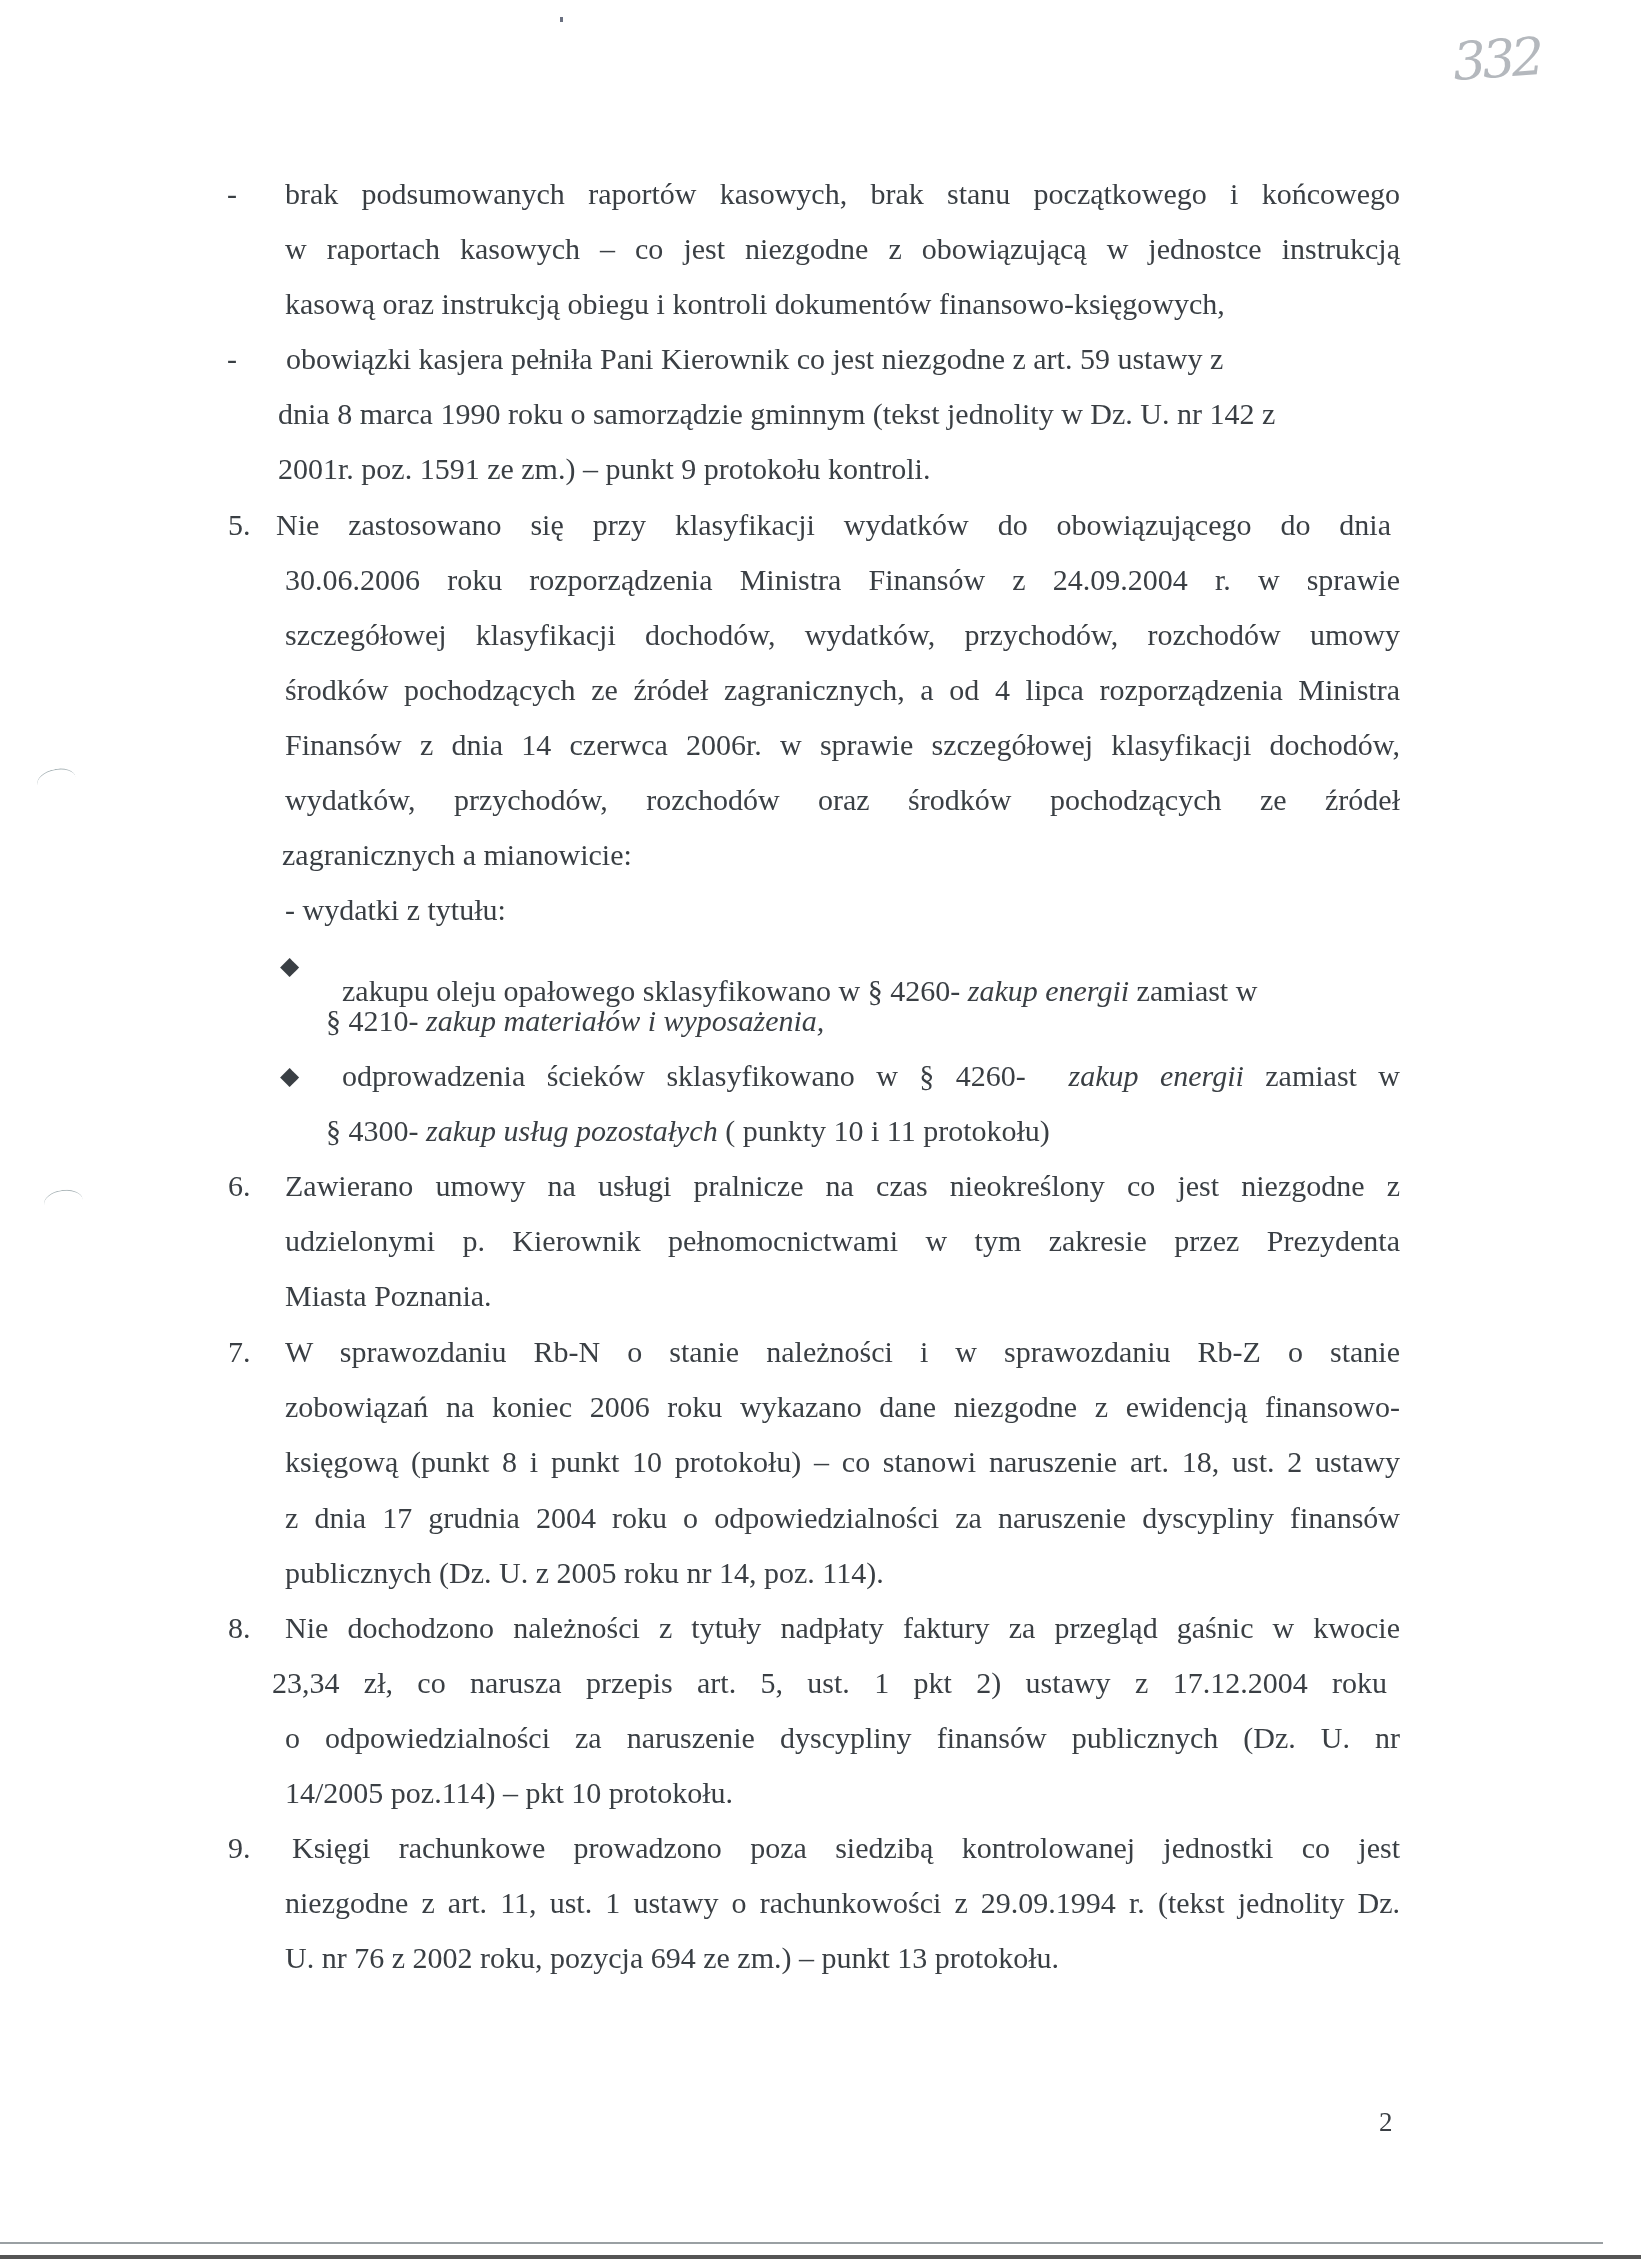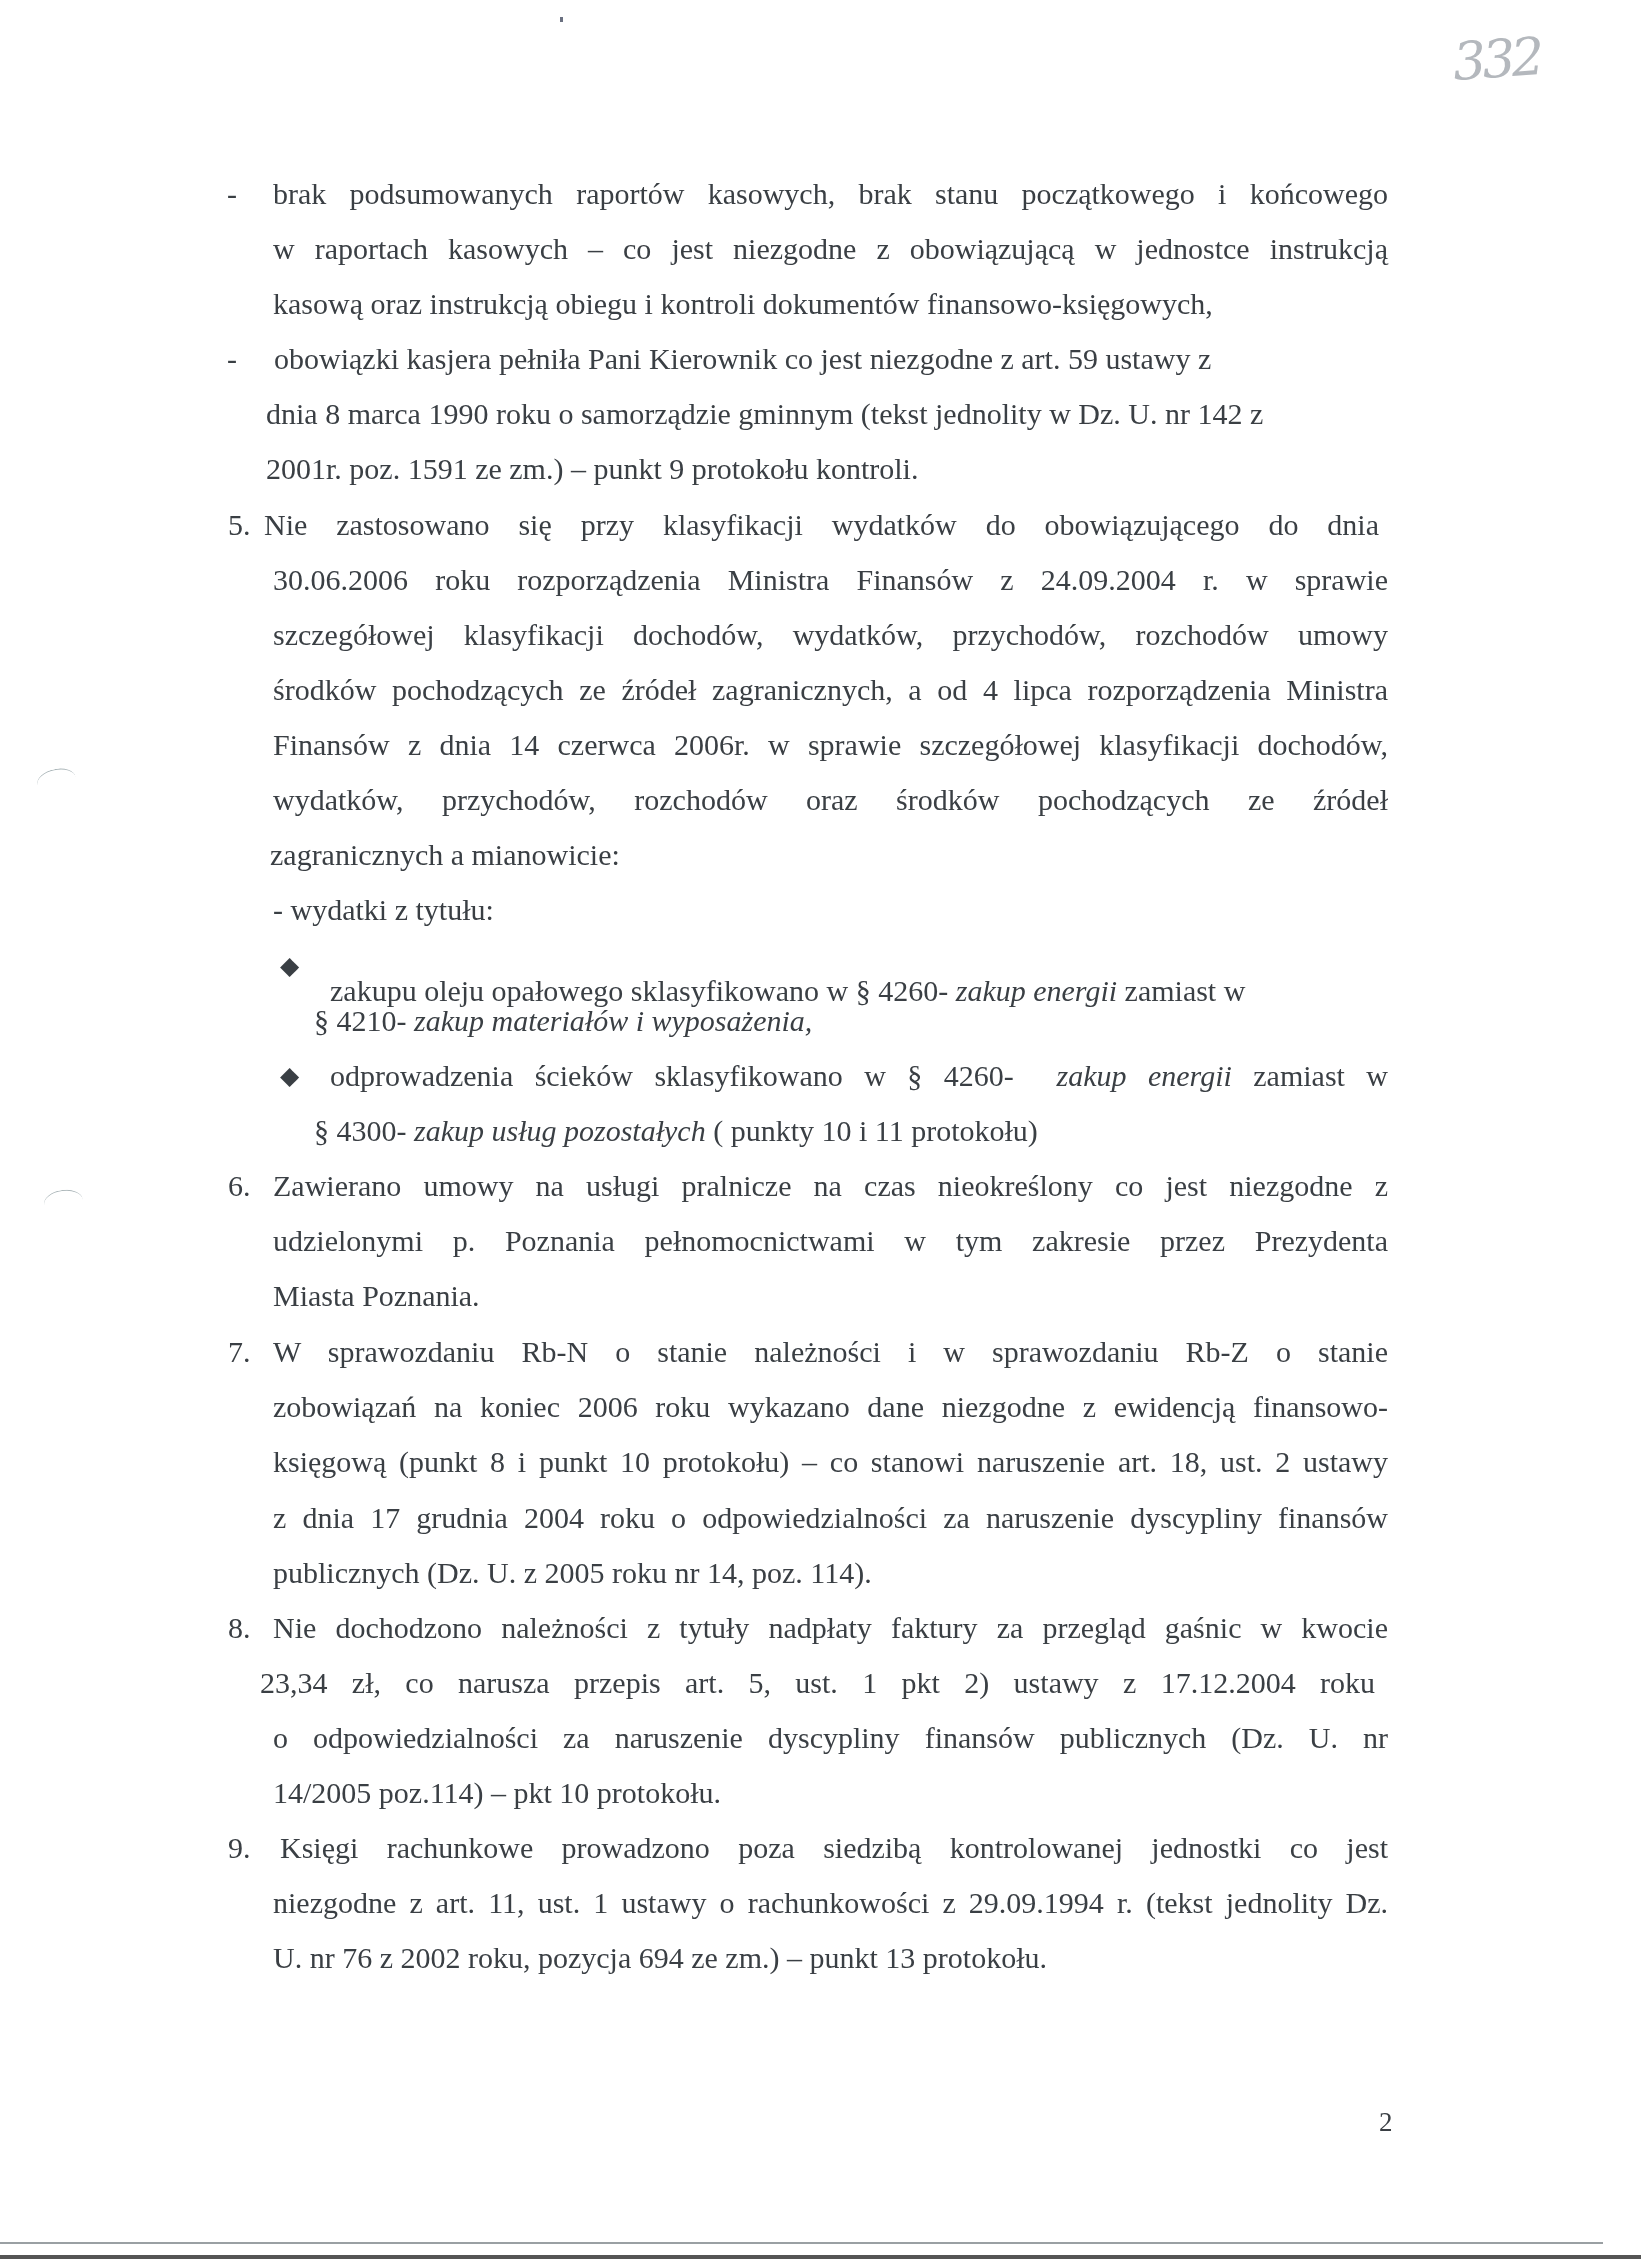"brak podsumowanych raportów kasowych," .line { margin-left: none -> 12px }
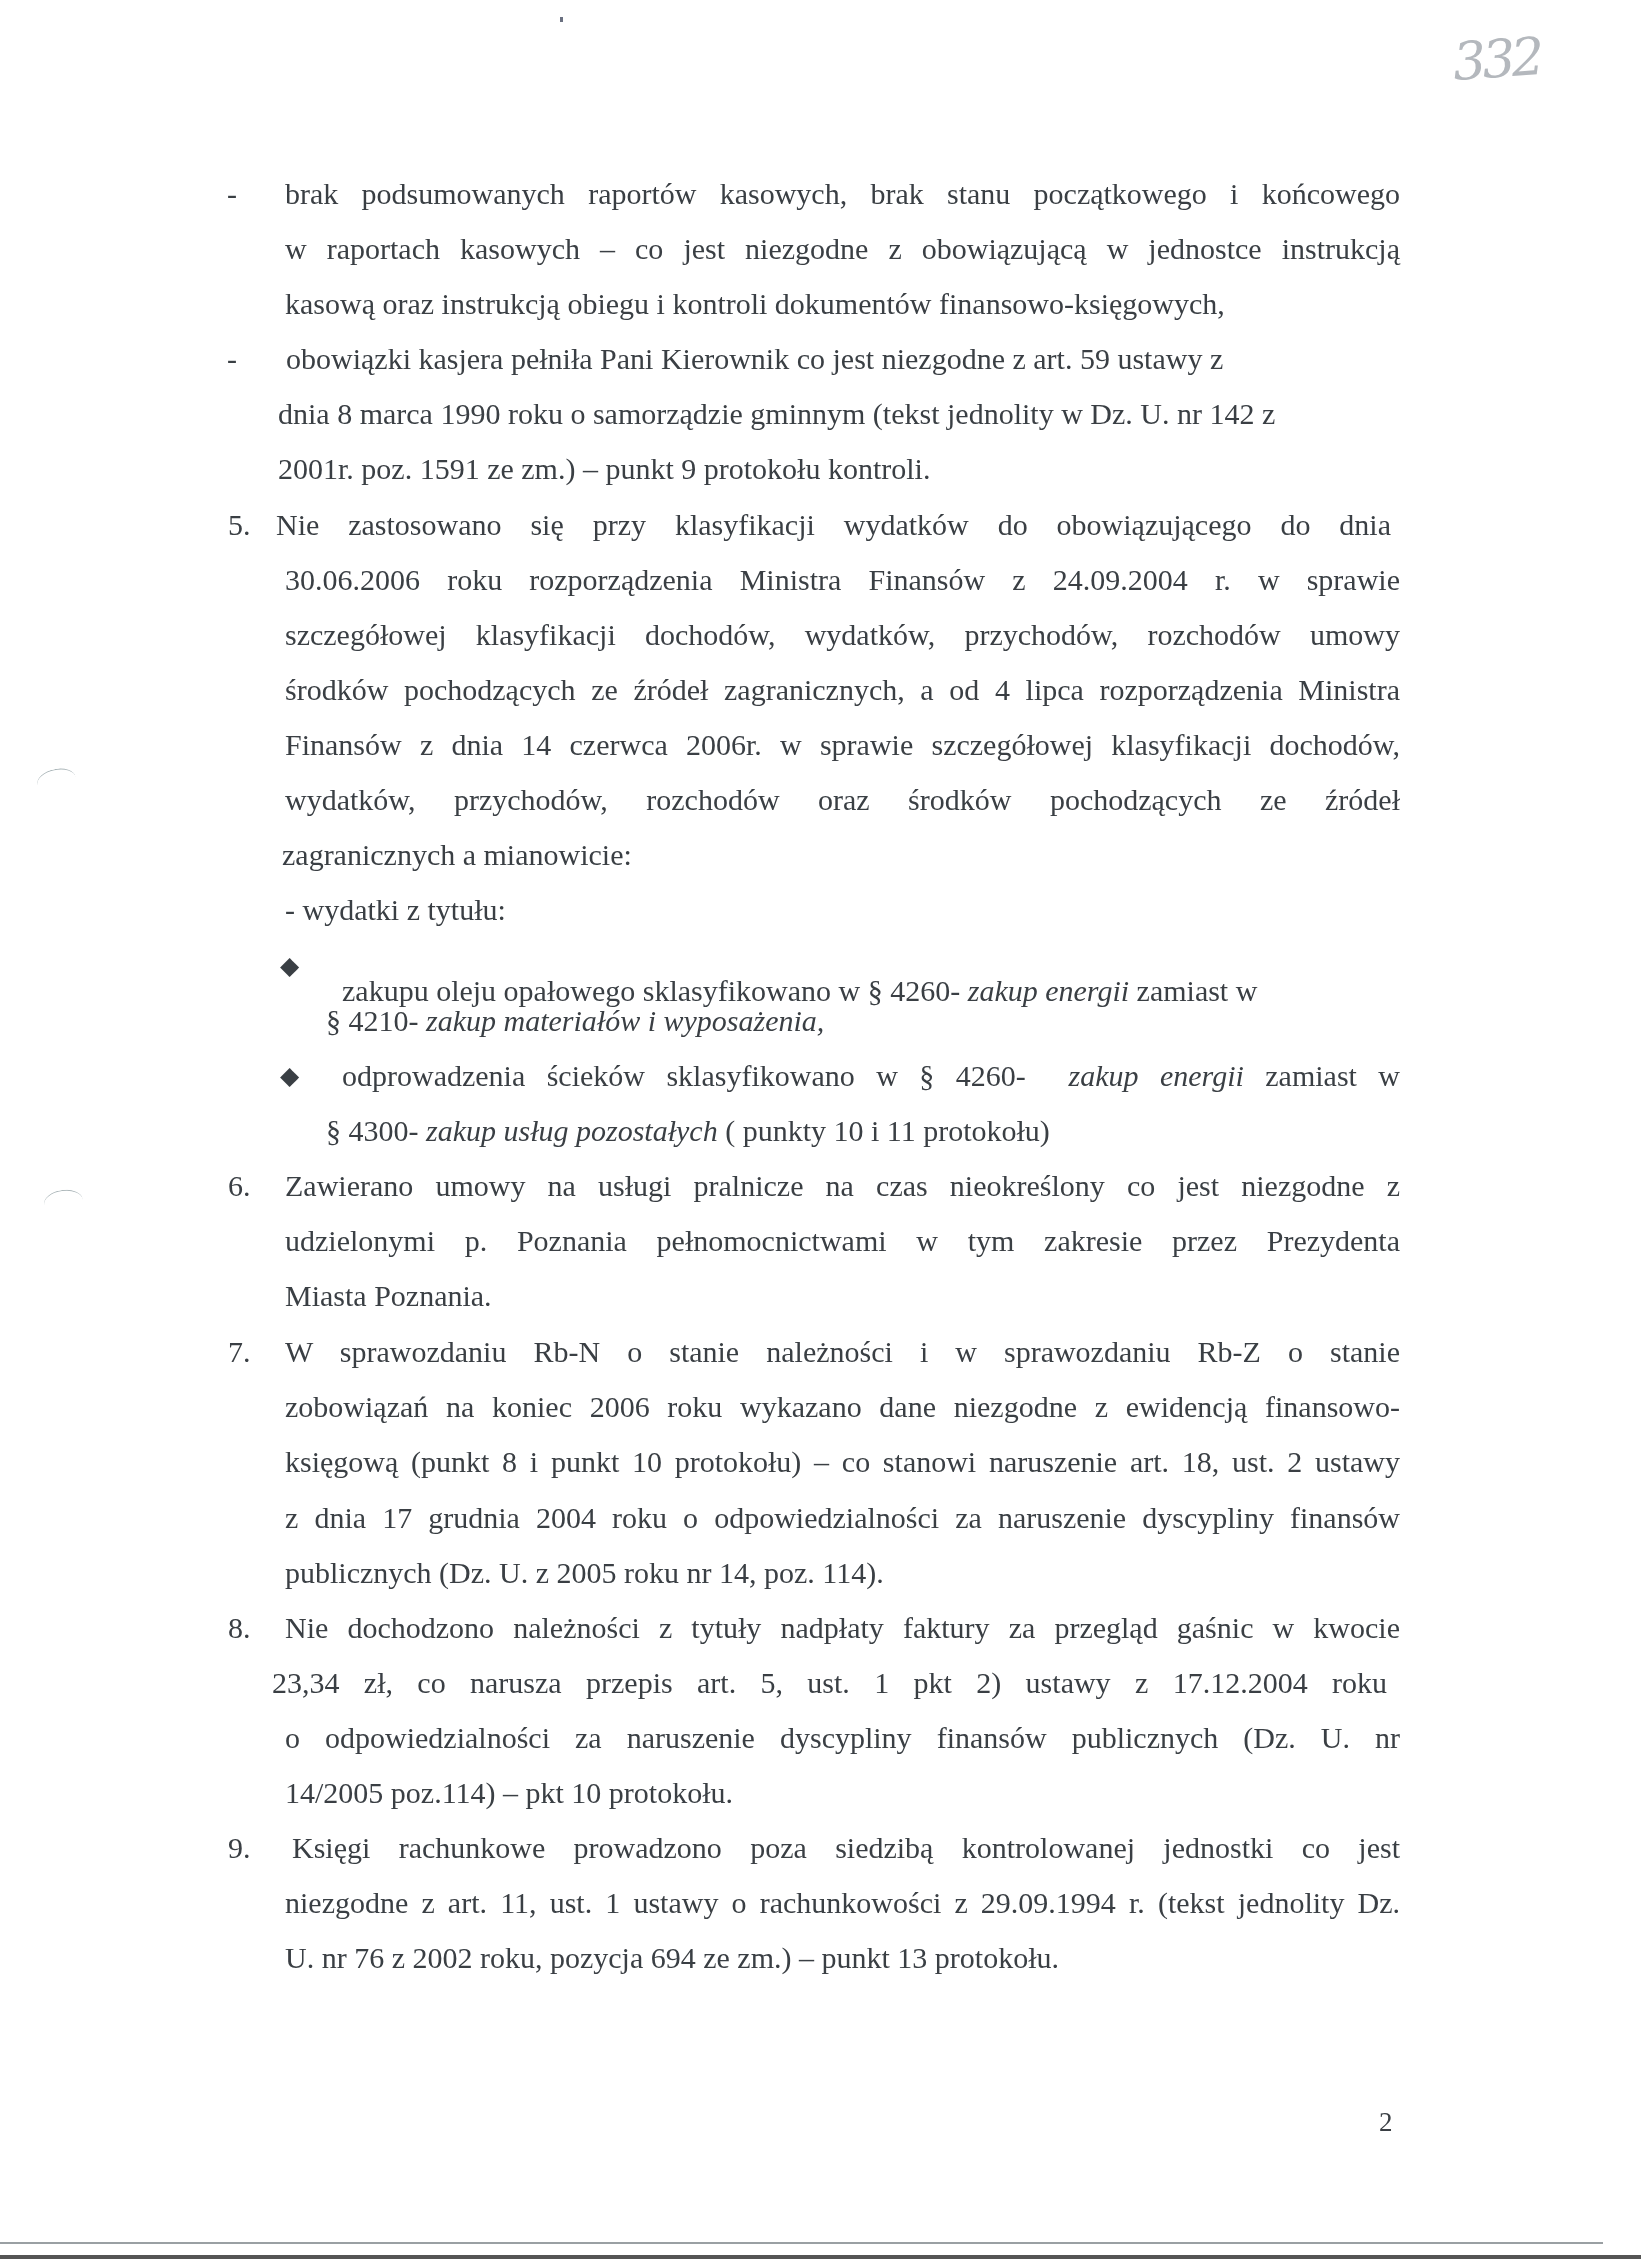"udzielonymi p. Poznania pełnomocnictwami" div.line { text: Poznania -> Kierownik }
